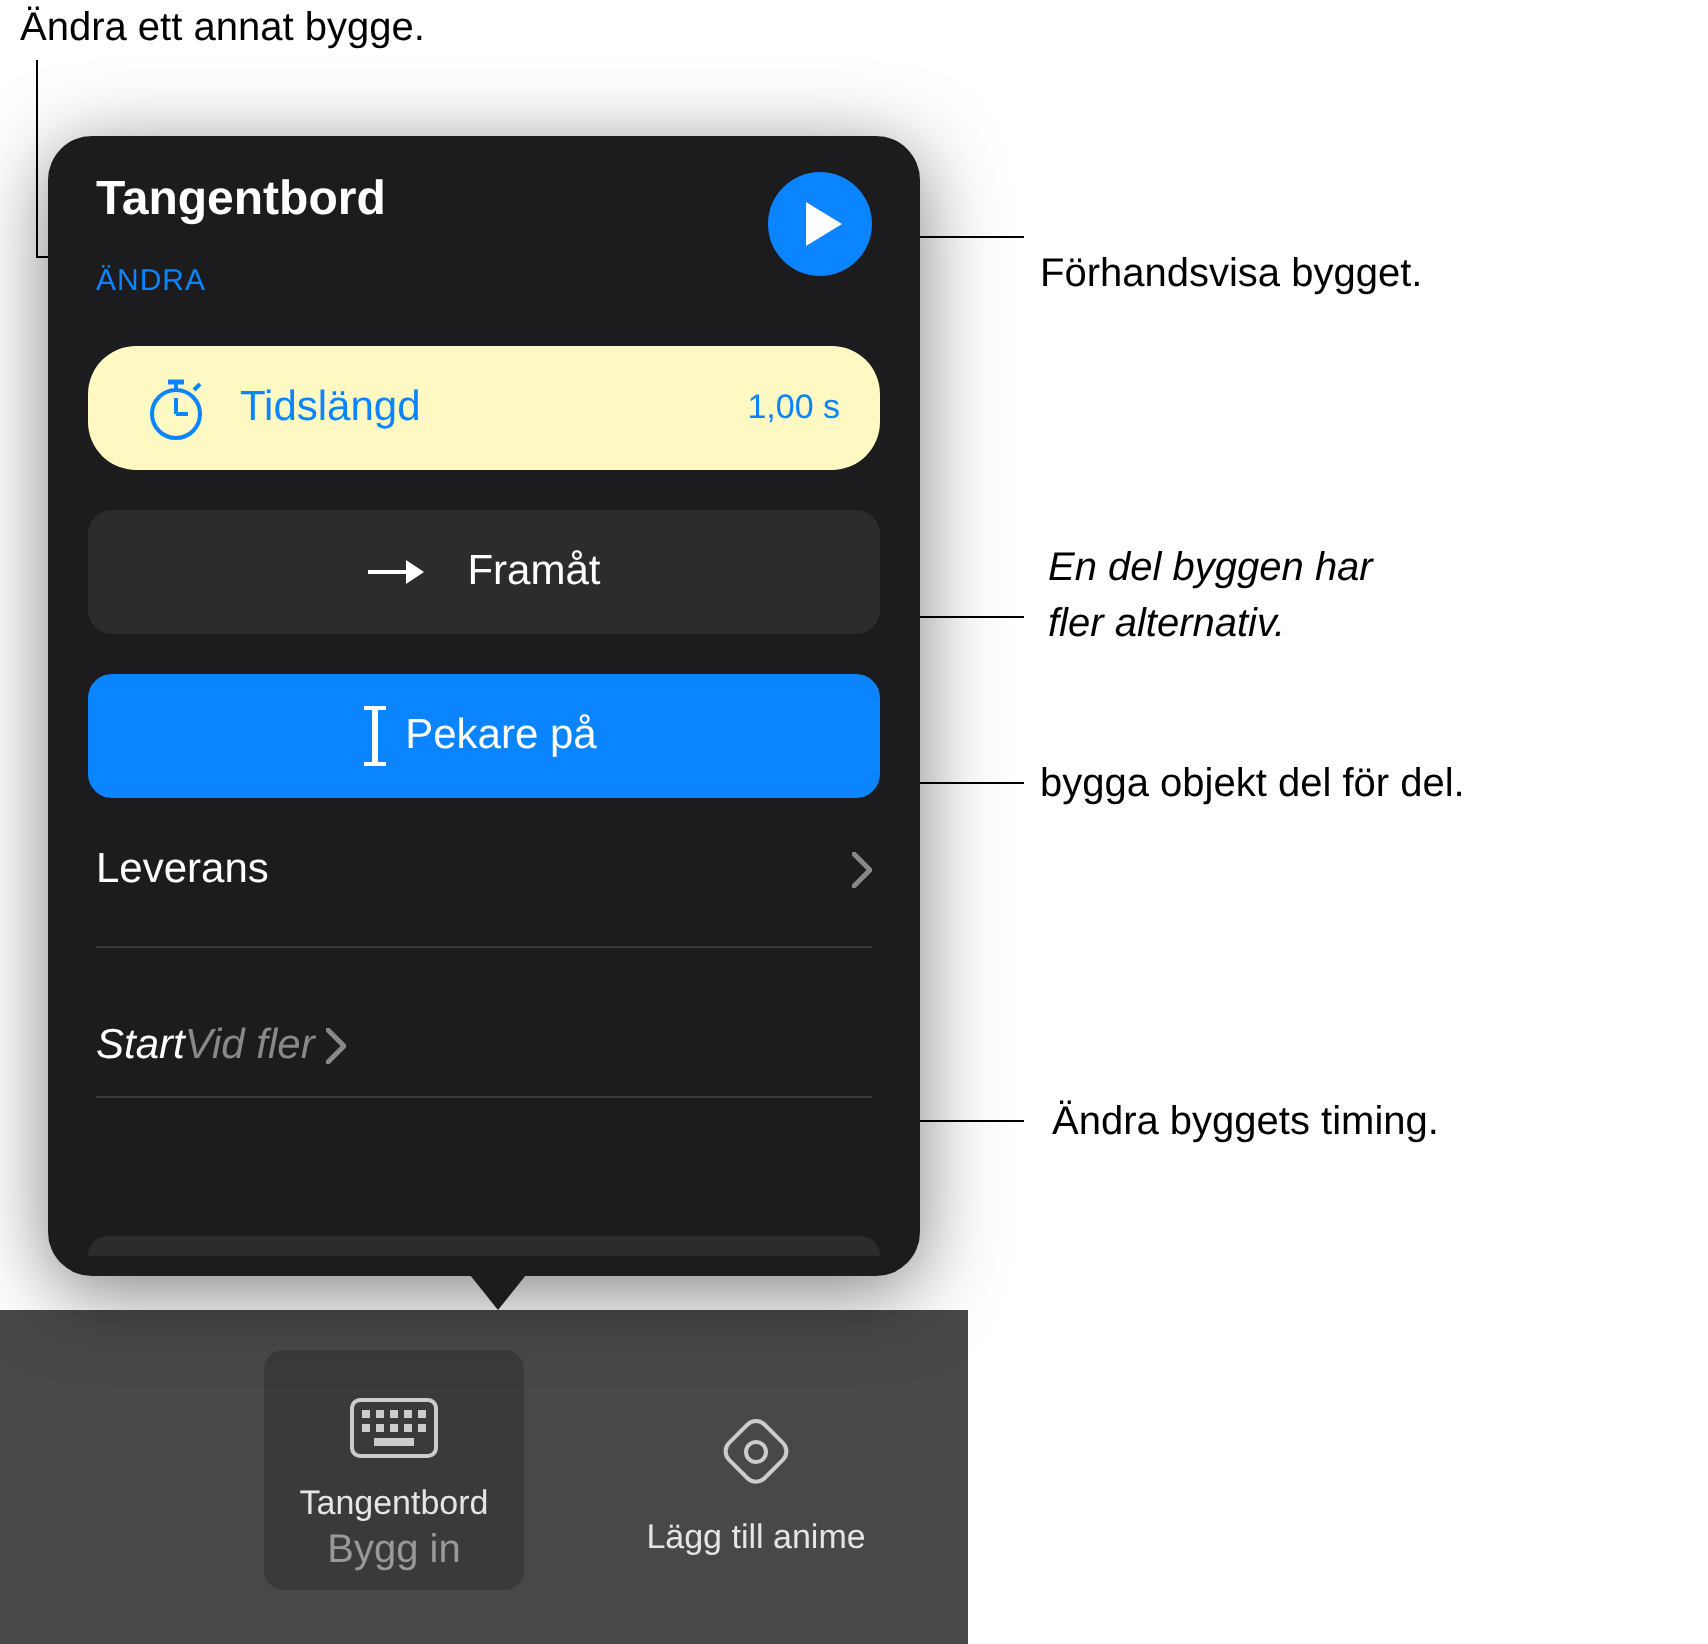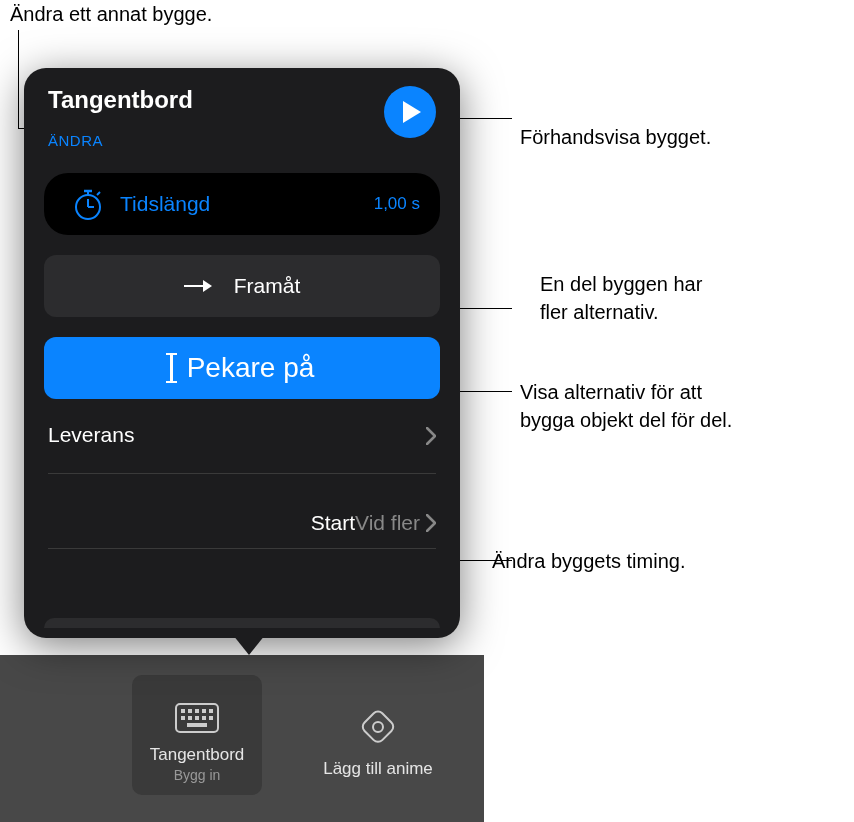"Tidslängd" .duration-row { background: #000000 -> #fef9c3 }
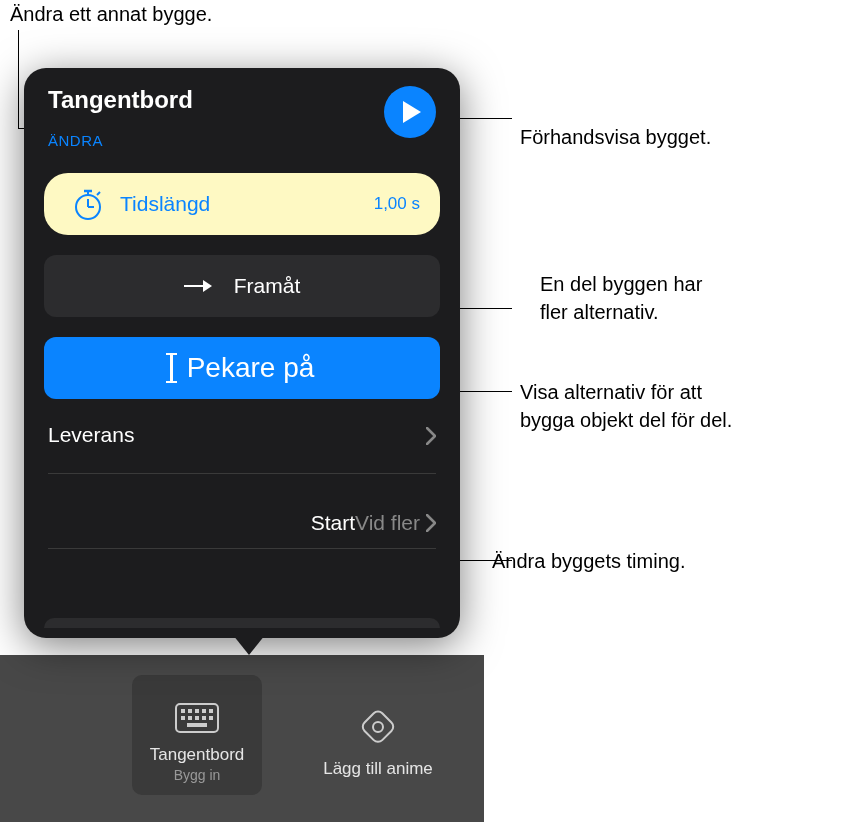"En del byggen har" div.callout { font-style: none -> italic; left: 540px -> 524px }
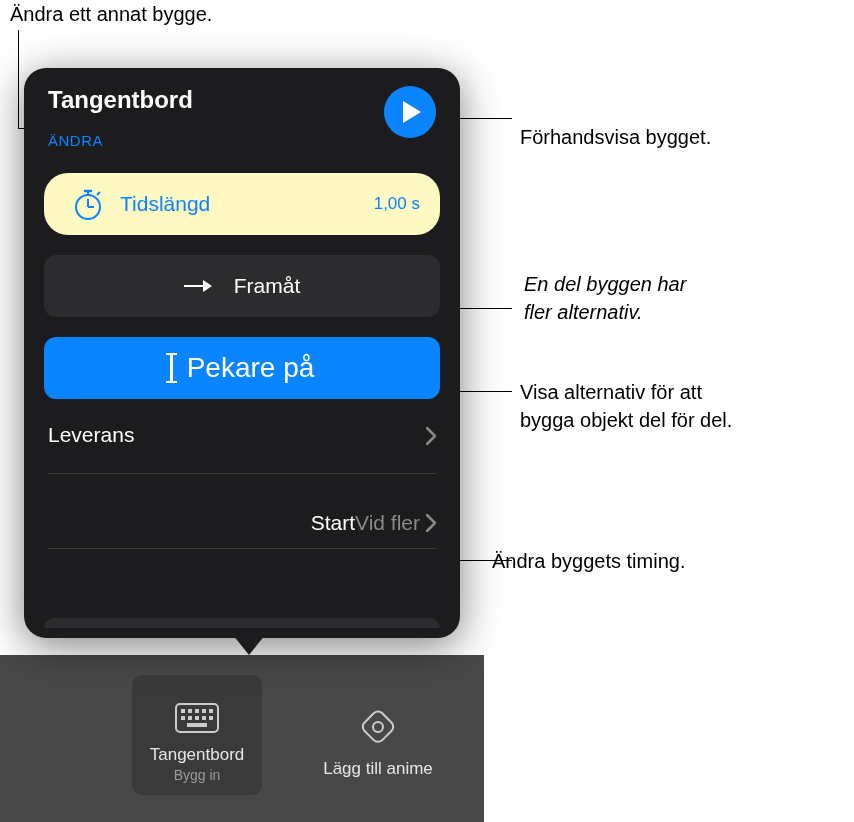"Pekare på" .delivery-row { font-size: 28px -> 21px }
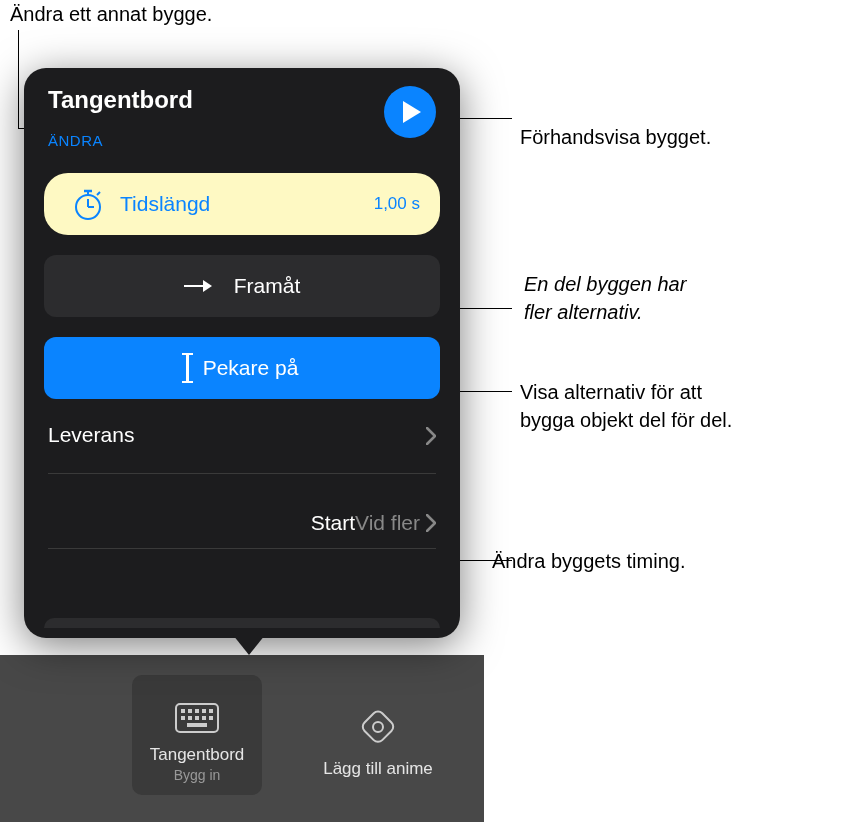"Visa alternativ för att" div { html: <div>Visa alternativ för att</div> -> none }
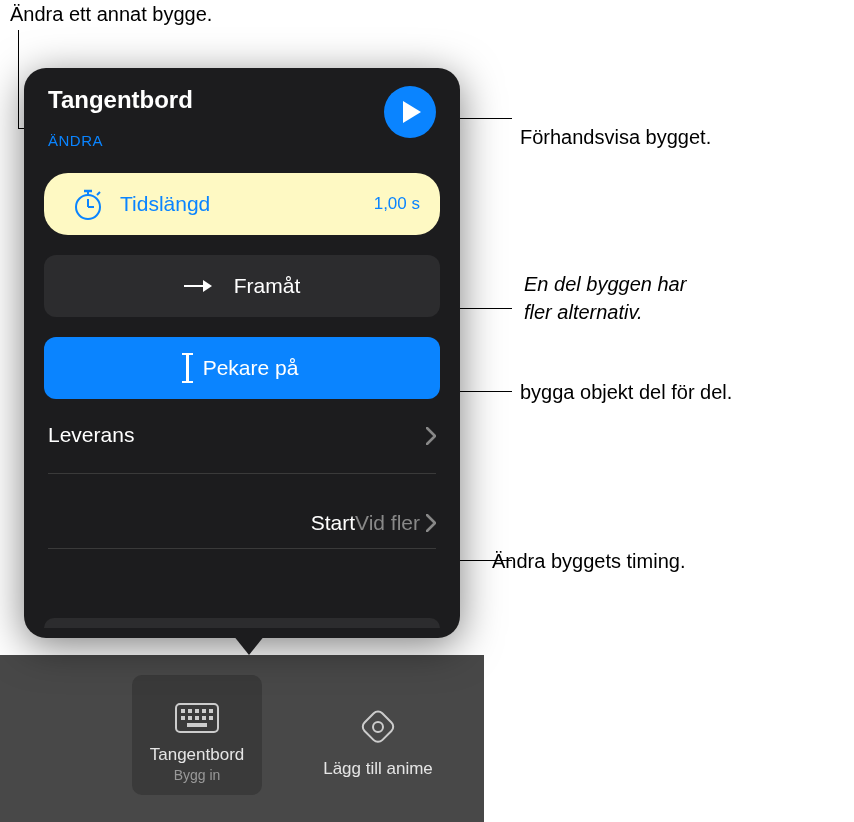"Start" .start-row { font-style: none -> italic; justify-content: flex-end -> flex-start }
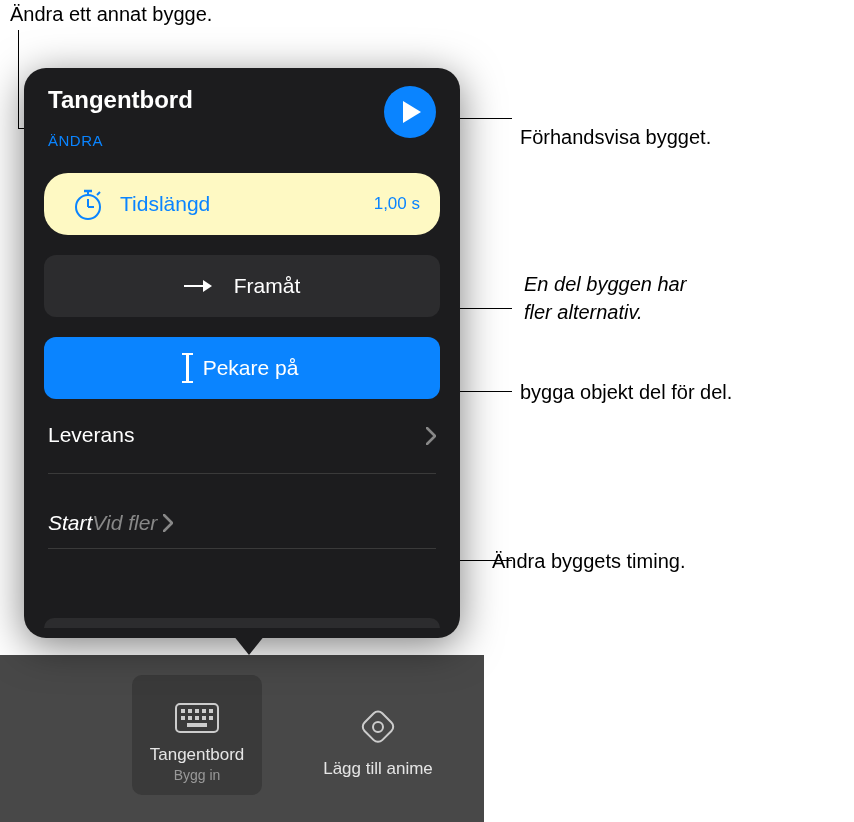"Ändra byggets timing." div.callout { left: 492px -> 526px }
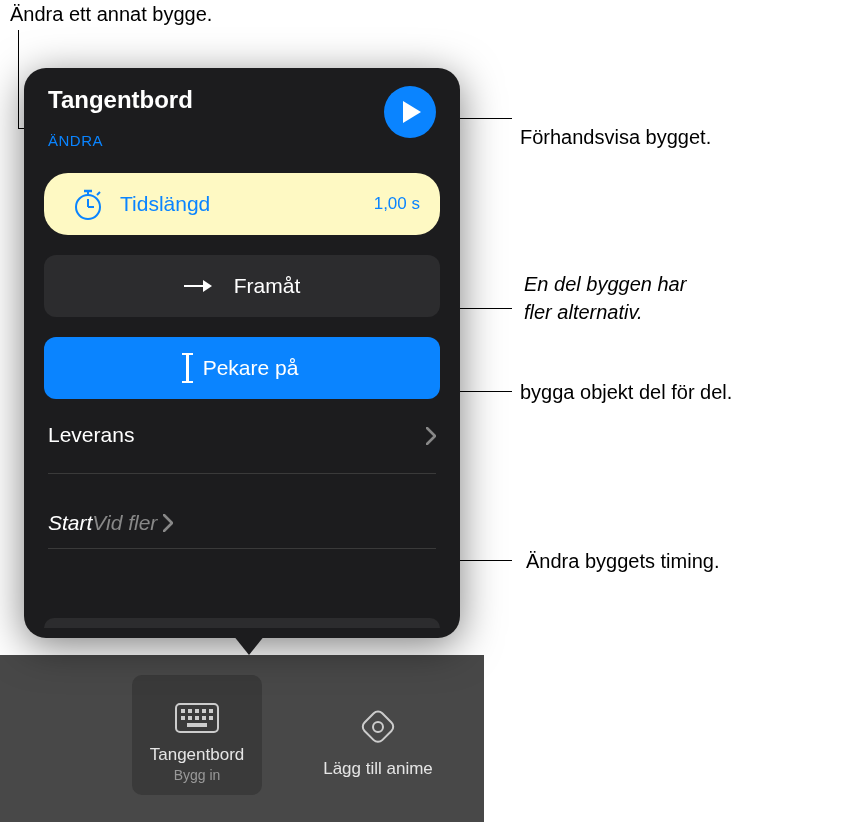"Bygg in" .tab-sublabel { font-size: 14px -> 20px }
